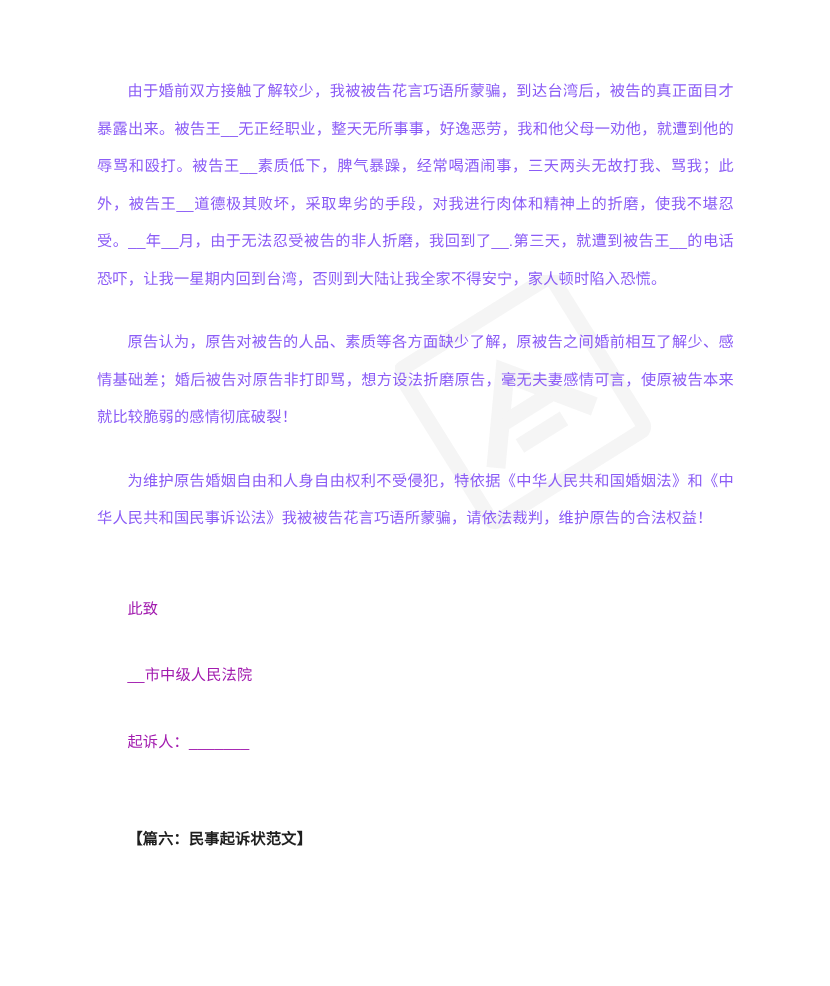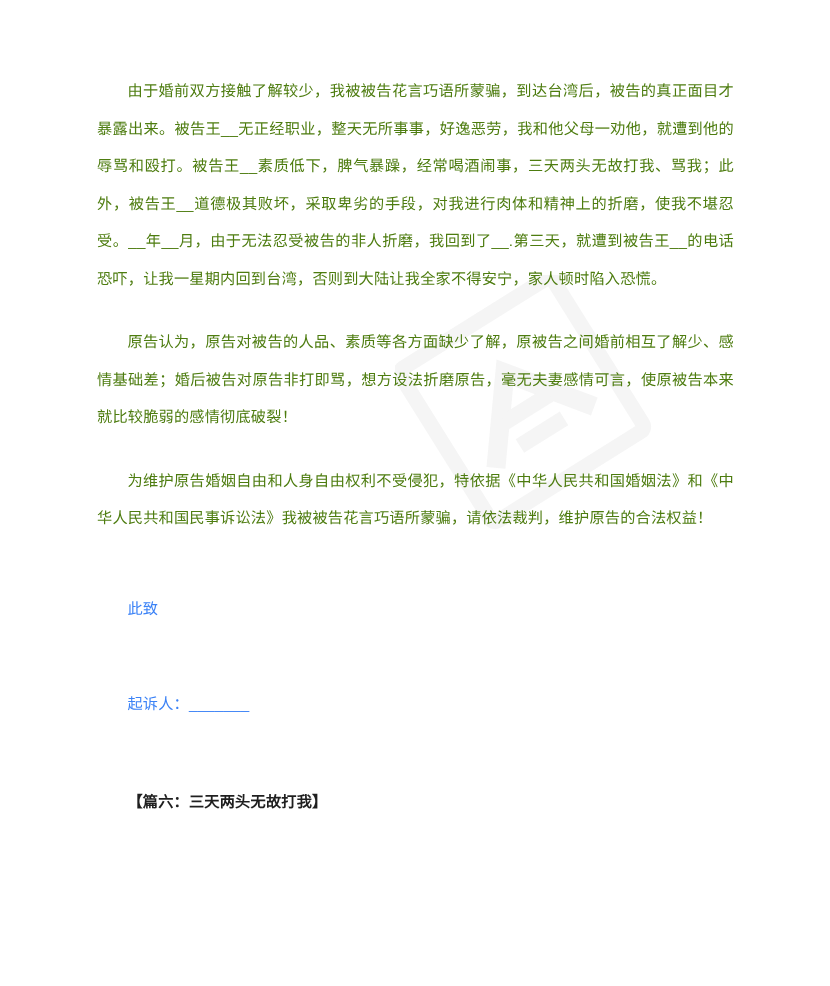"由于婚前双方接触了解较少，我被被告花言巧语所蒙骗，到达台湾后，被告的真正面目才暴" p.para { color: #4d7c0f -> #8b5cf6 }
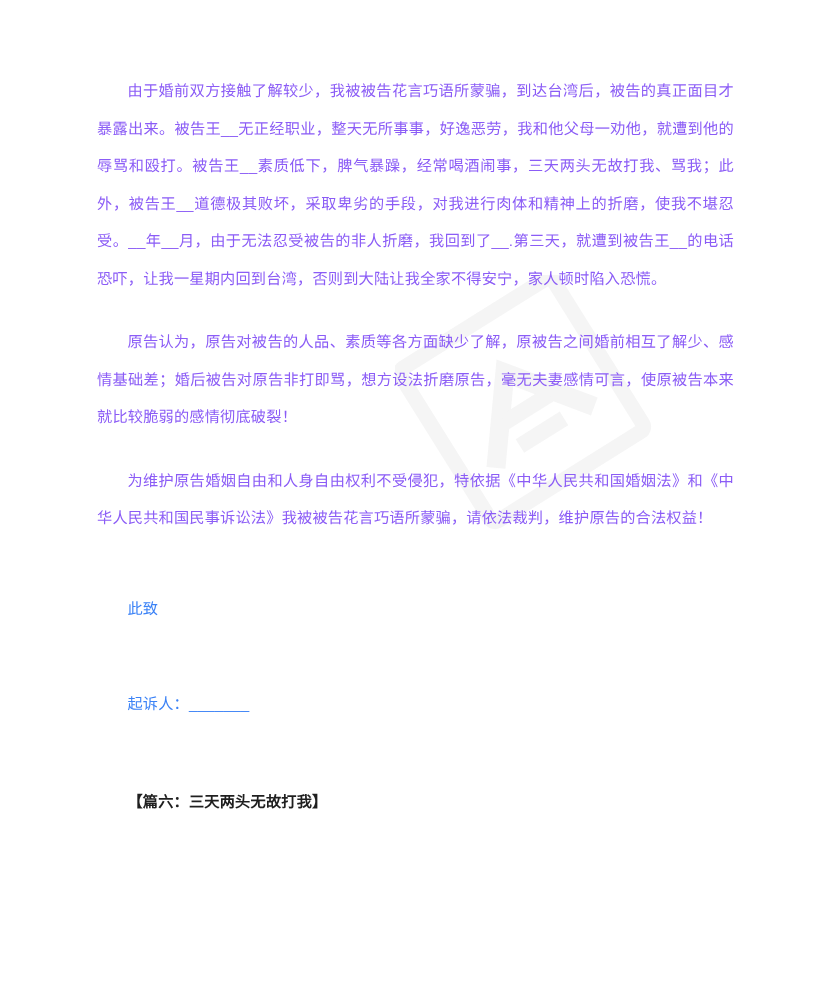"此致" p.line { color: #3b82f6 -> #a21caf }
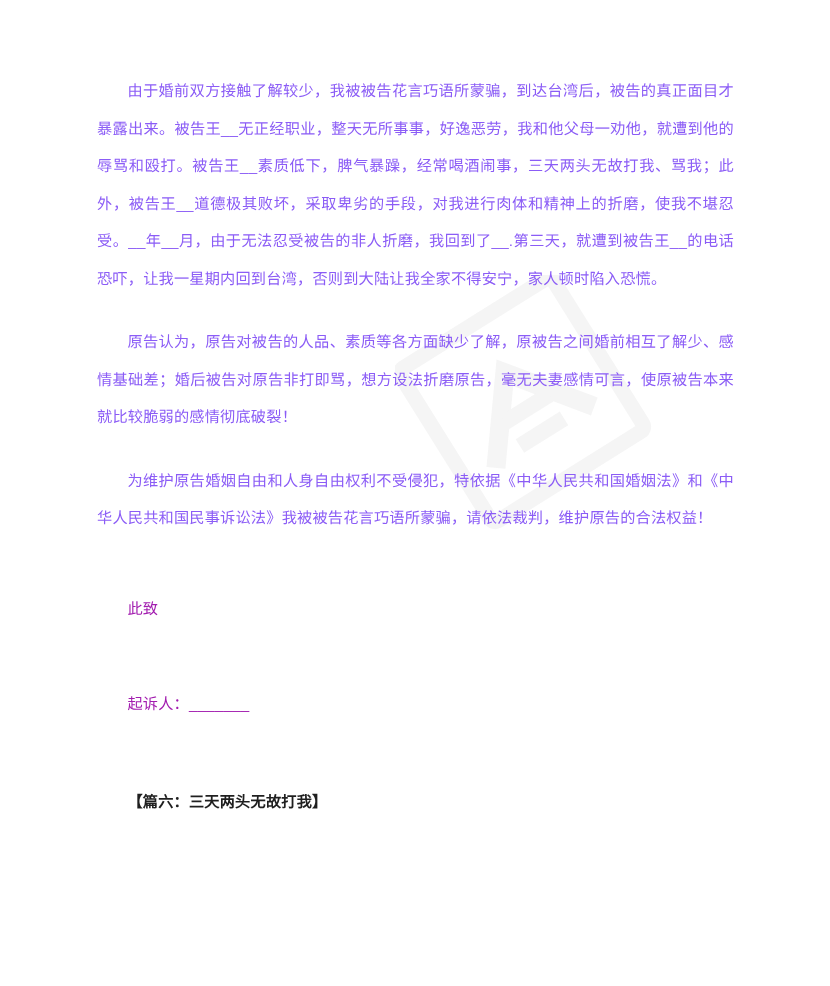"__市中级人民法院" p.line { html: none -> <p>__市中级人民法院</p> }
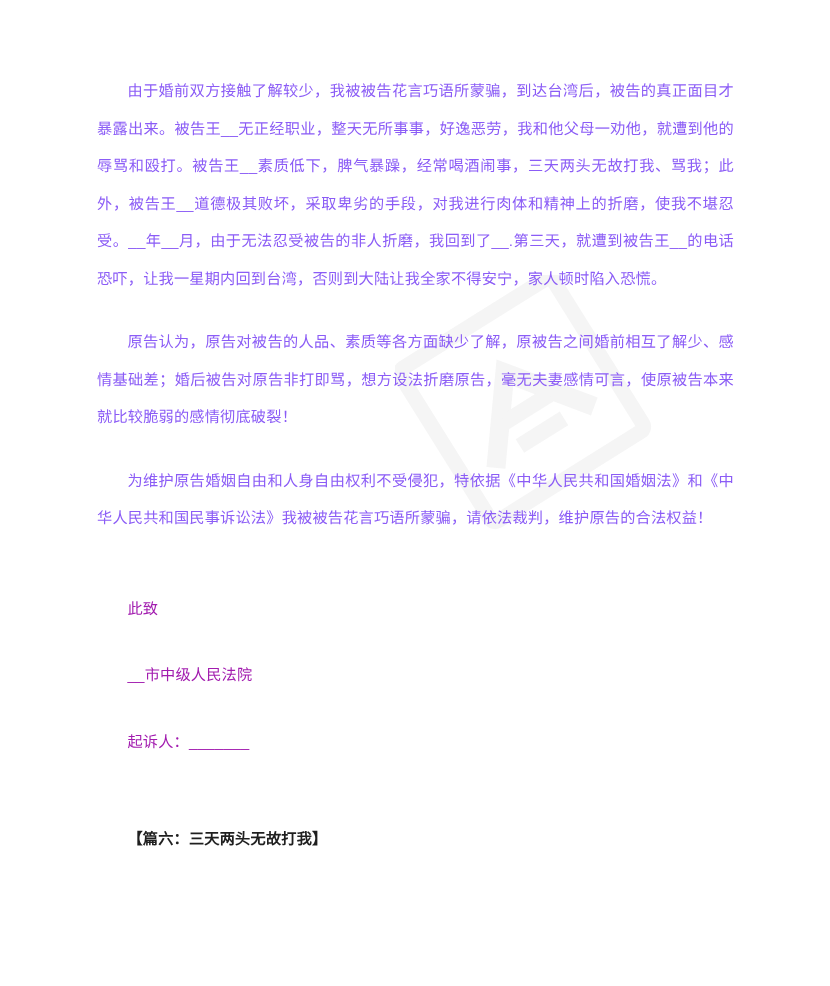"【篇六：三天两头无故打我】" p.heading { text: 三天两头无故打我 -> 民事起诉状范文 }
